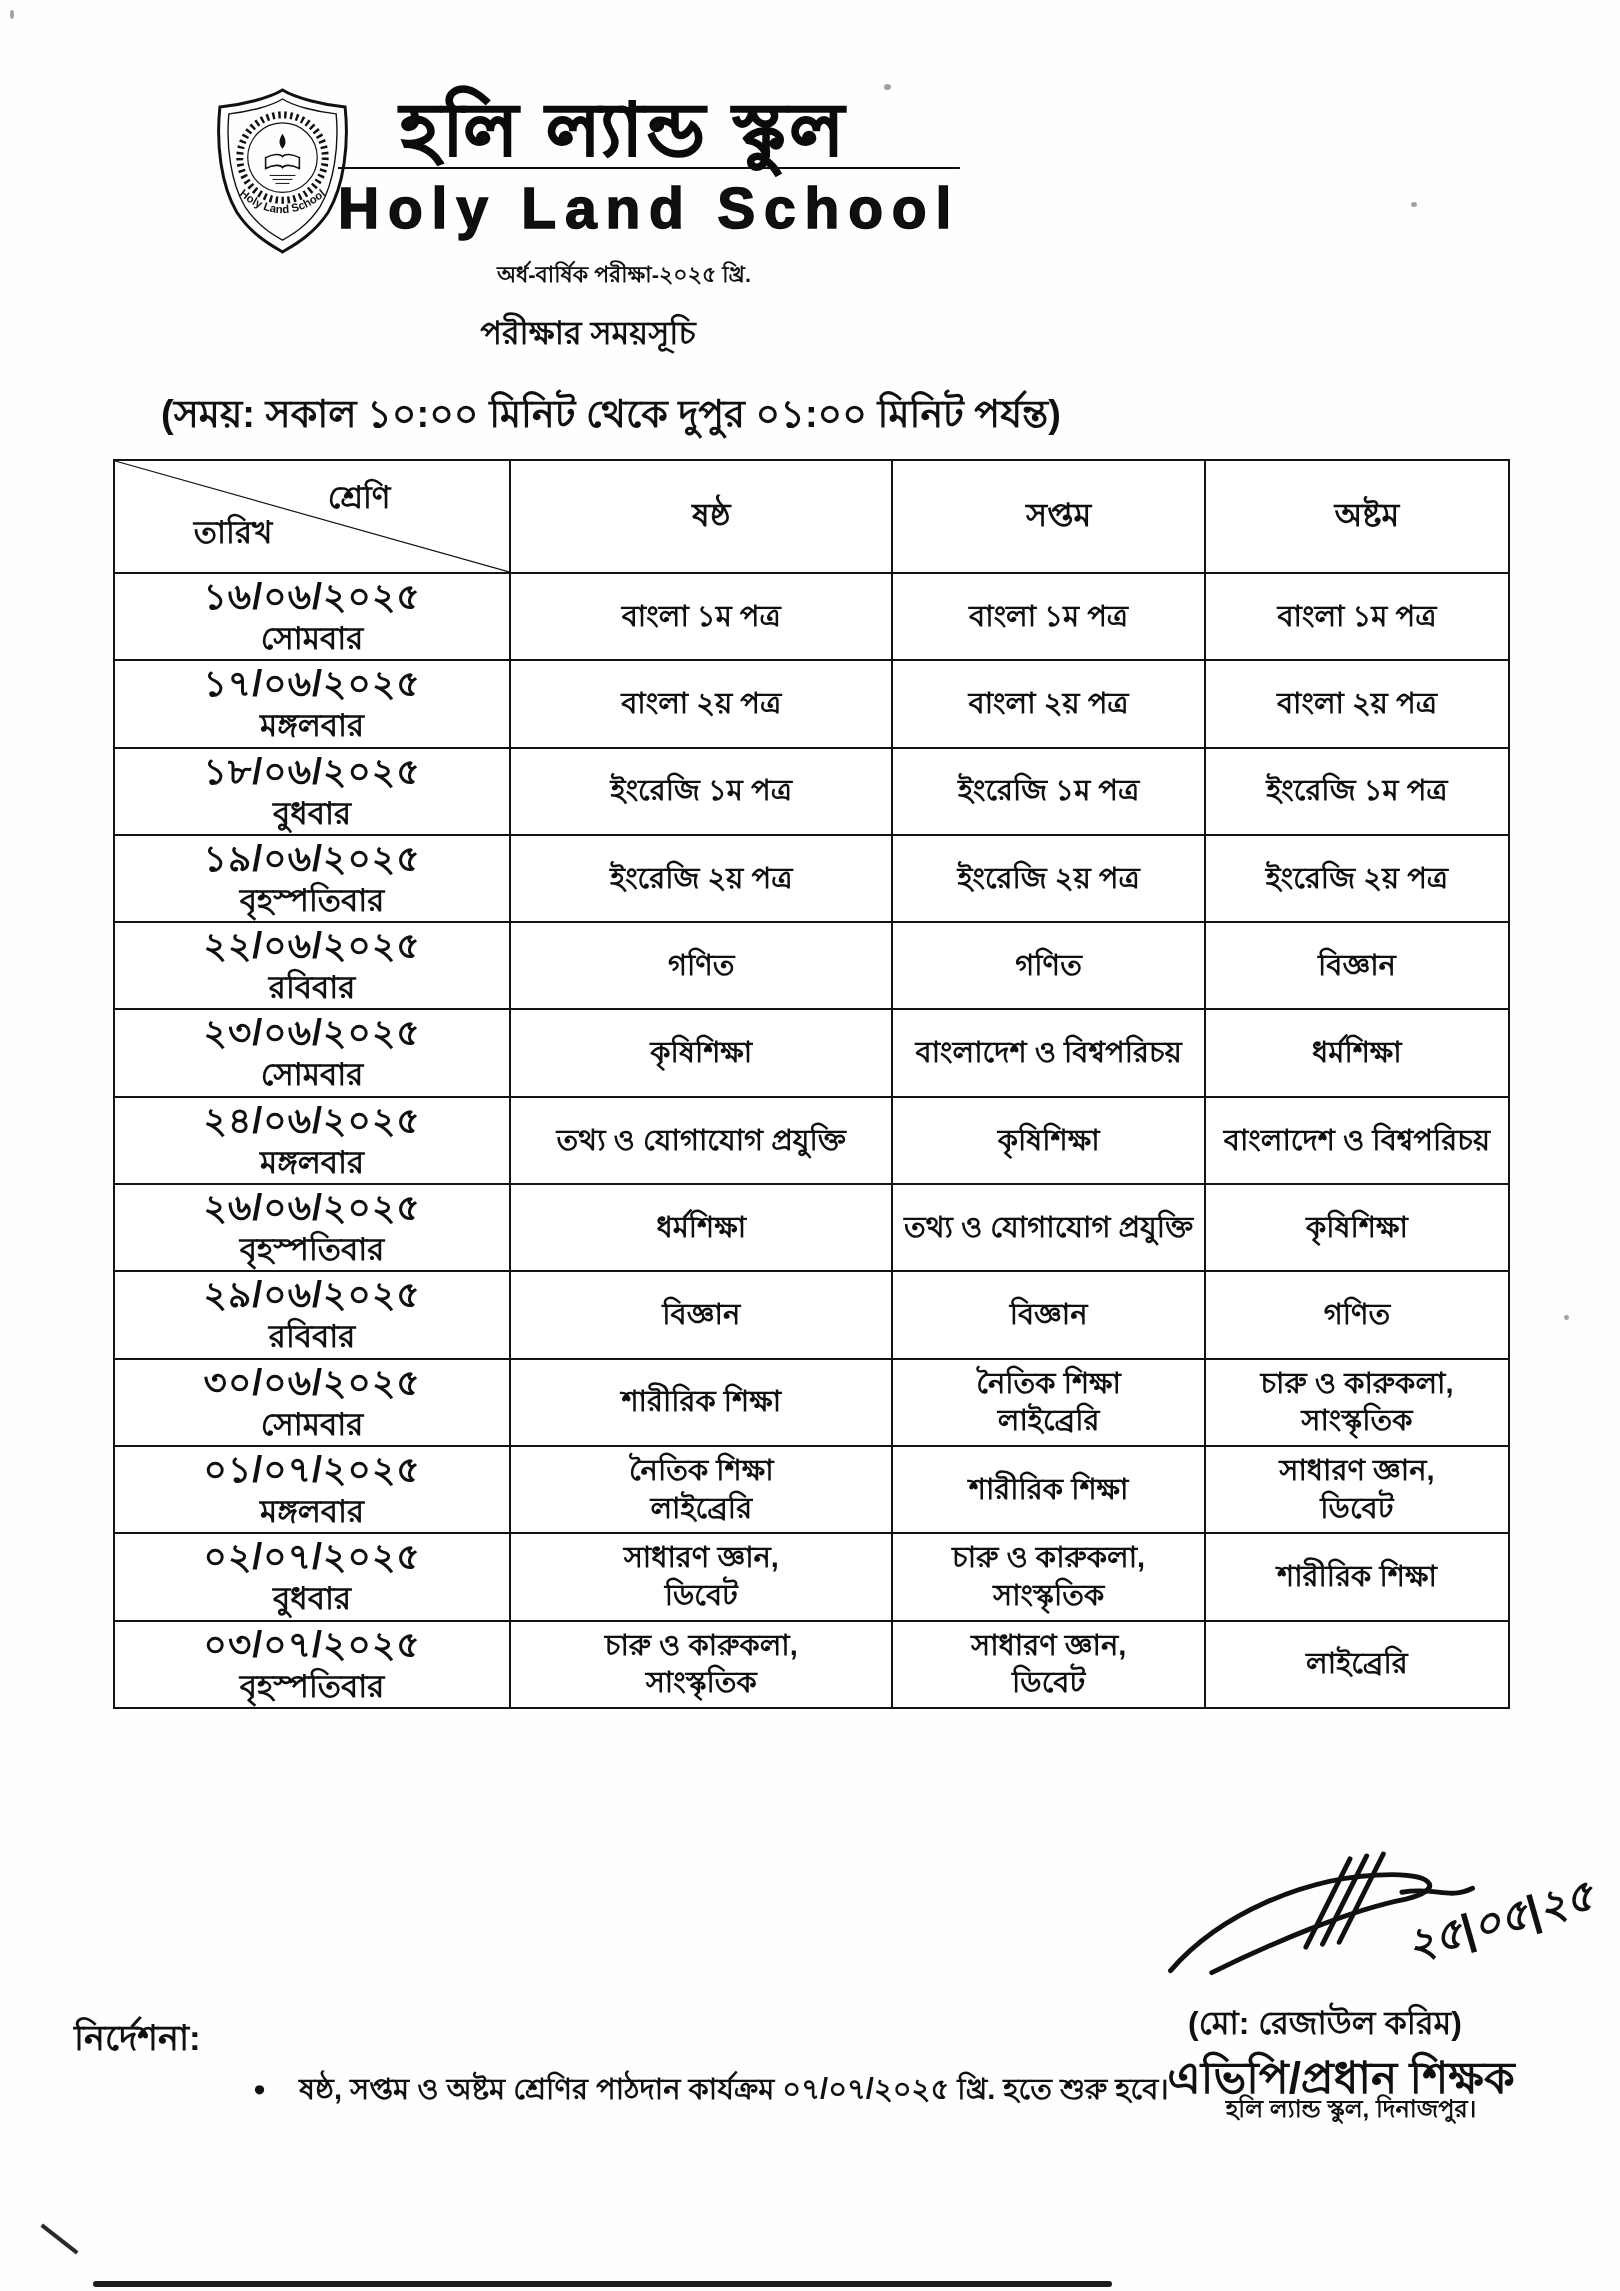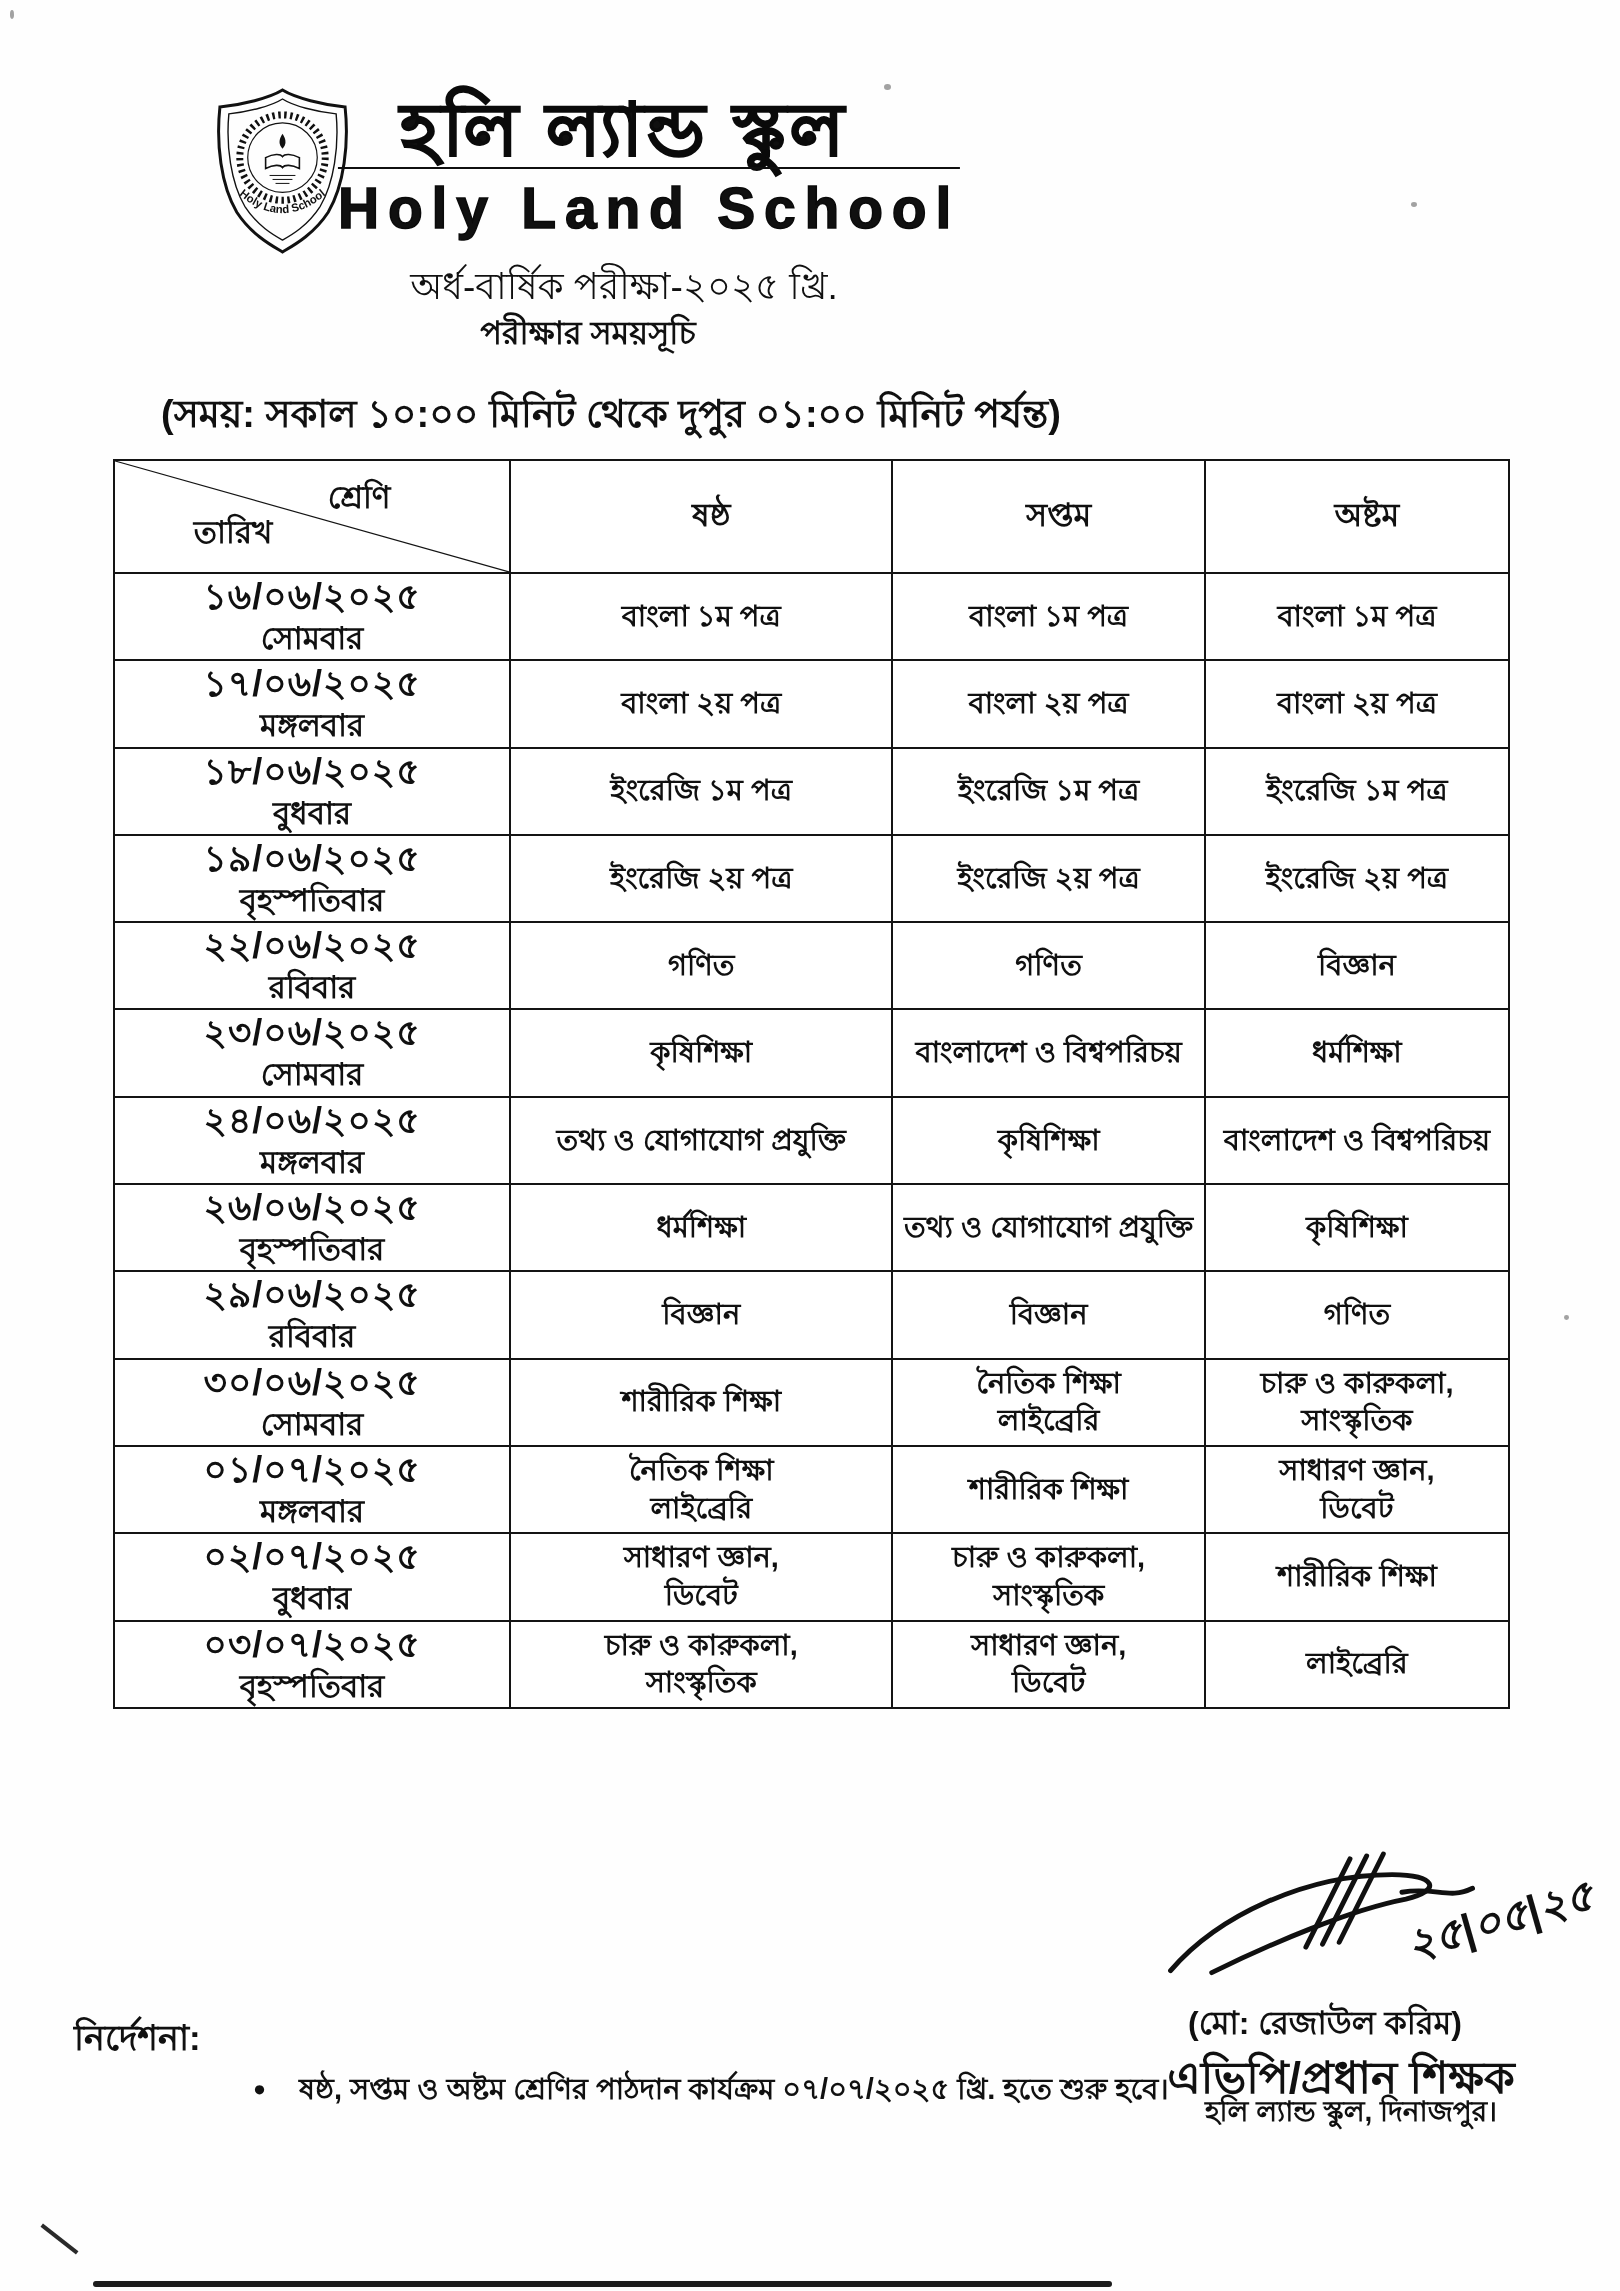"অর্ধ-বার্ষিক পরীক্ষা-২০২৫ খ্রি." .sub1 { font-size: 37px -> 22px; font-weight: normal -> bold }
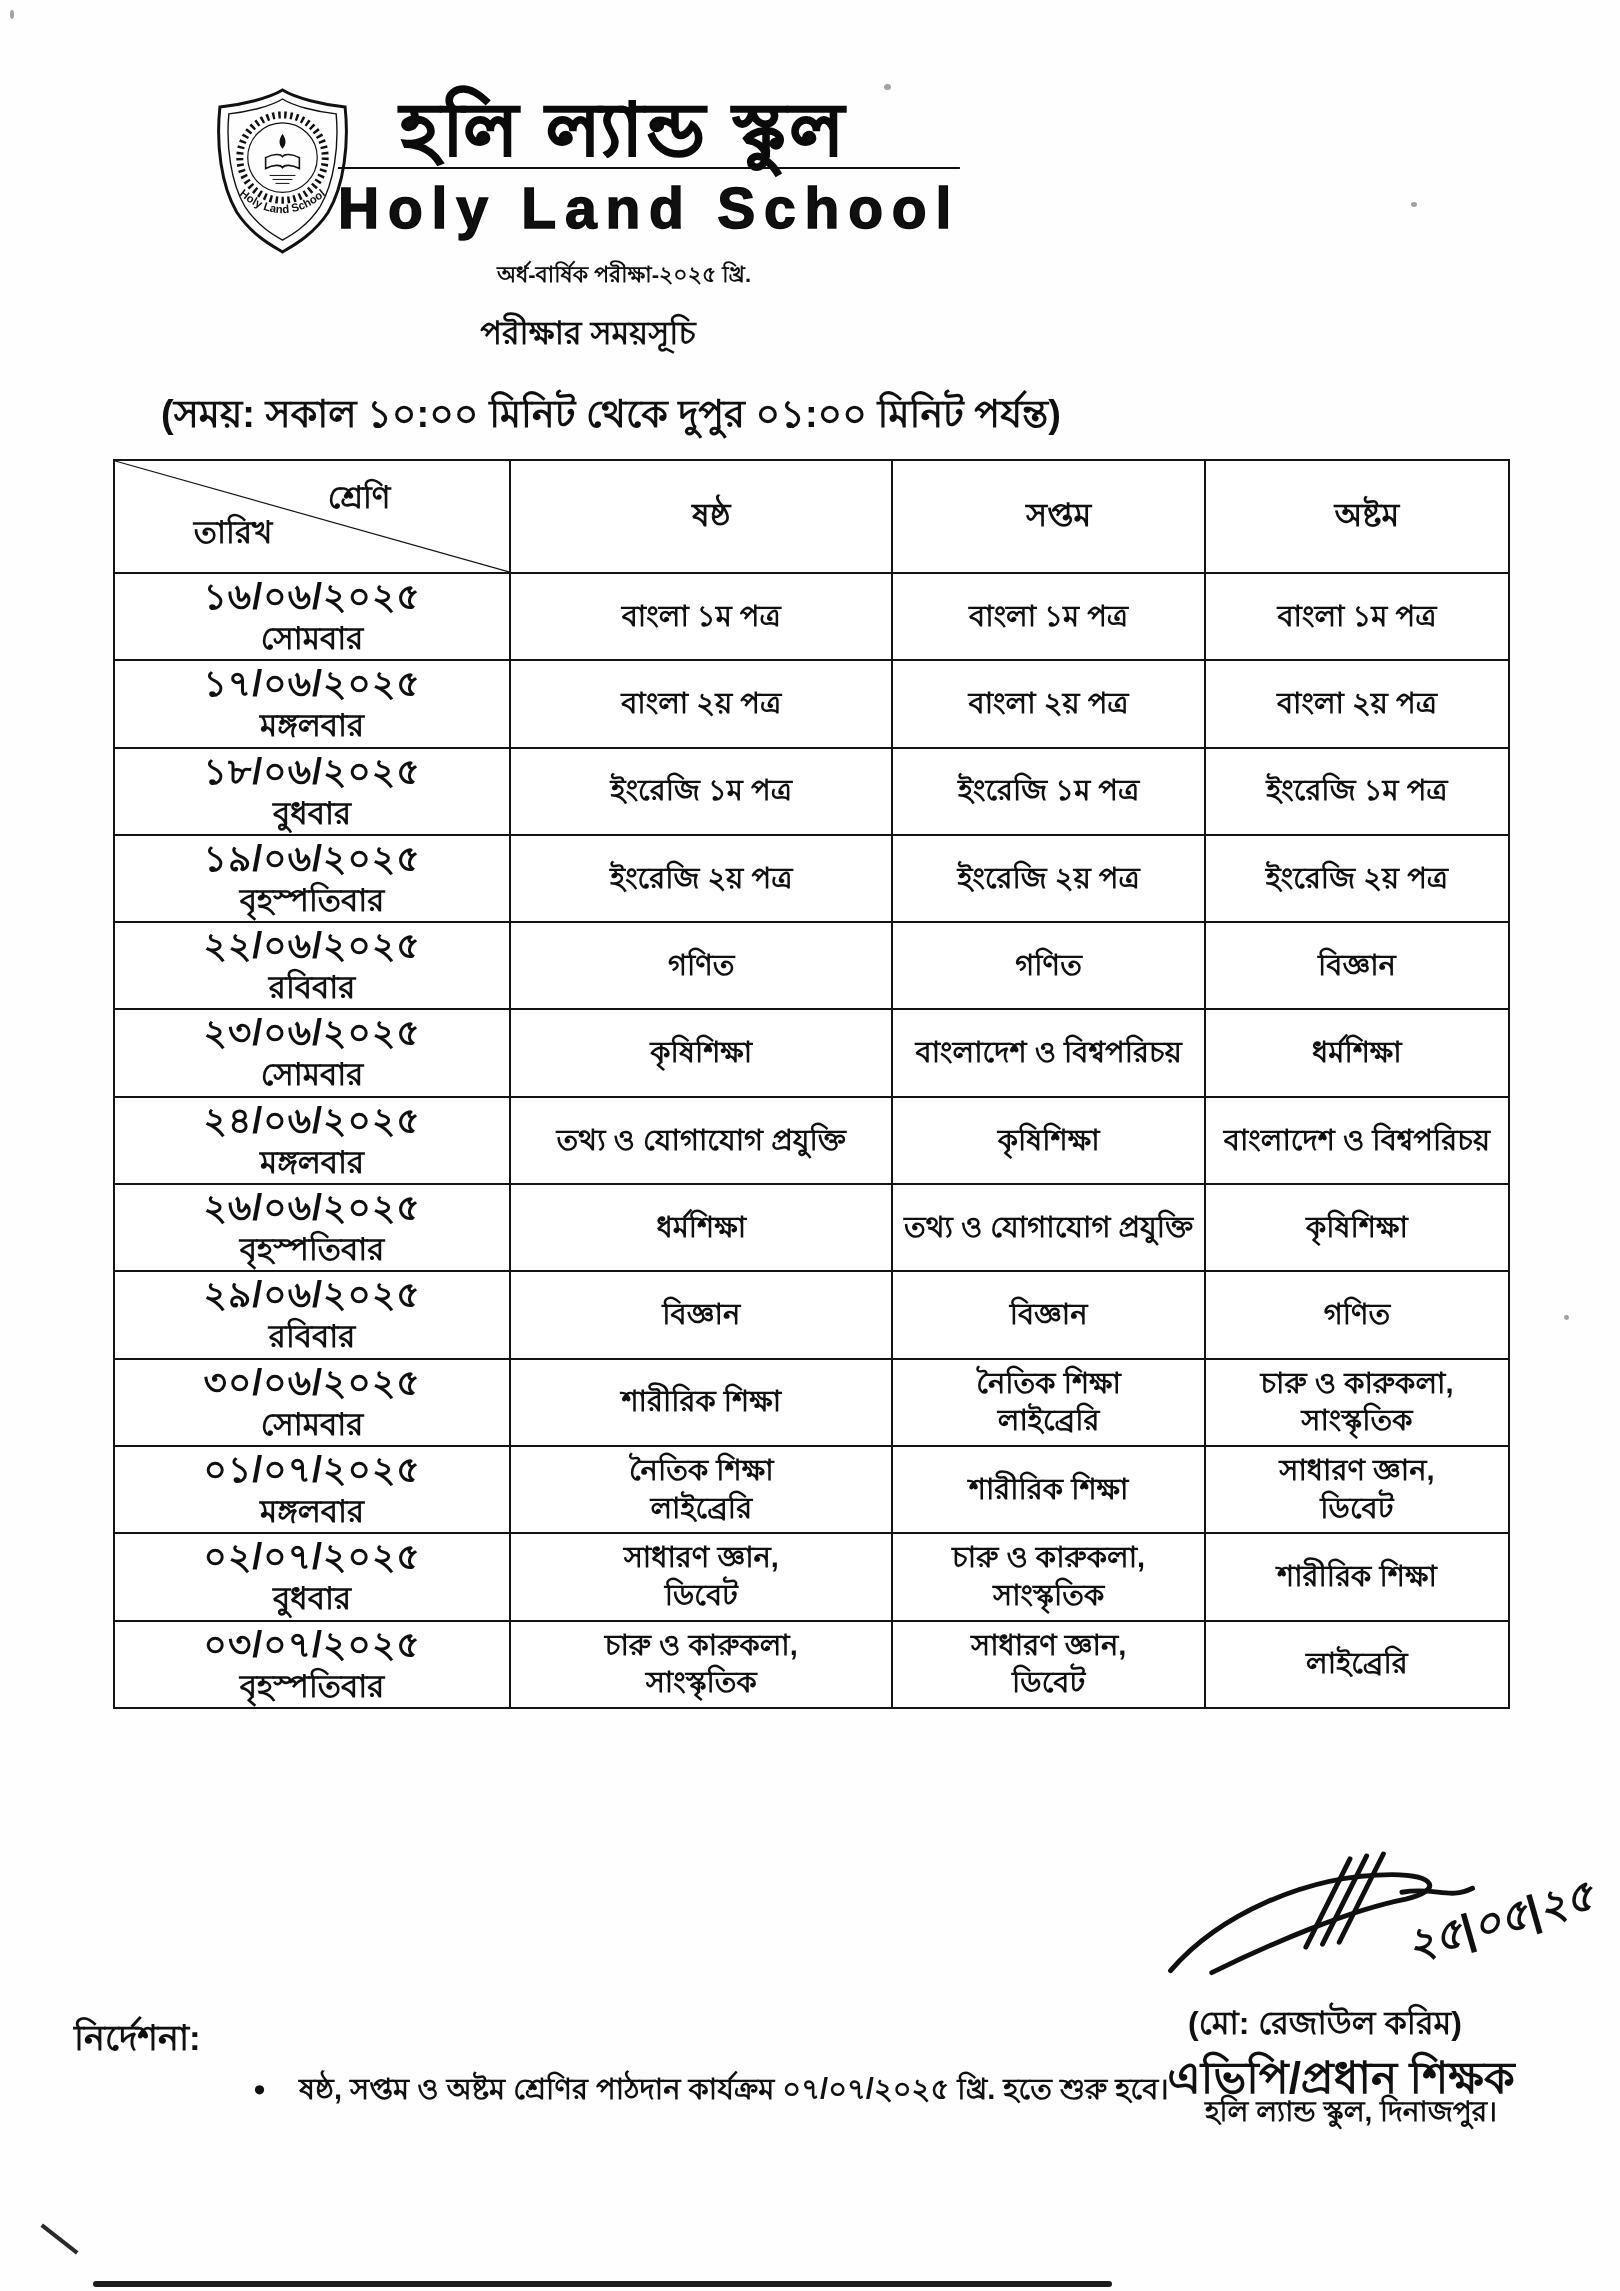"হলি ল্যান্ড স্কুল, দিনাজপুর।" .sig-school { font-size: 28px -> 24px }
